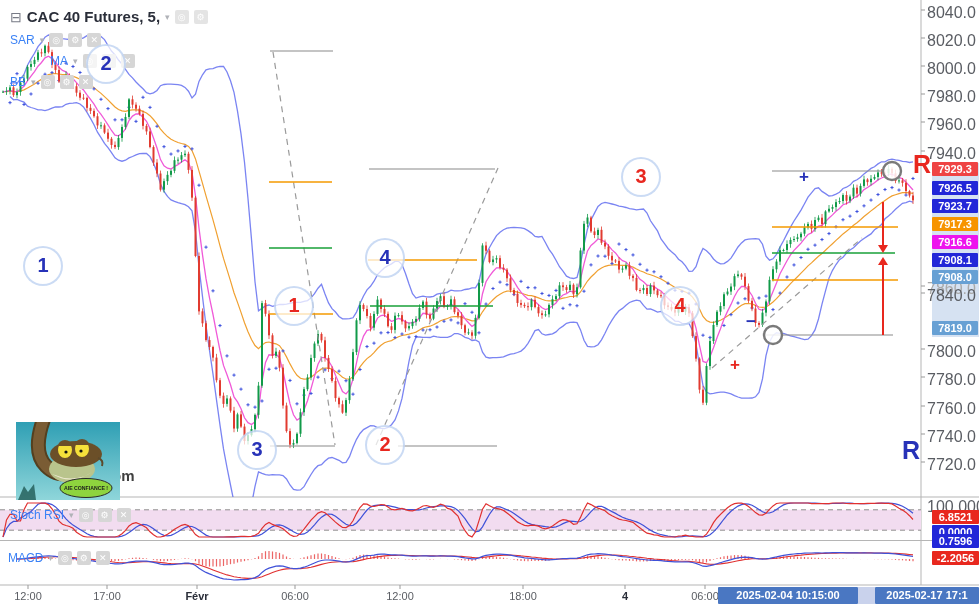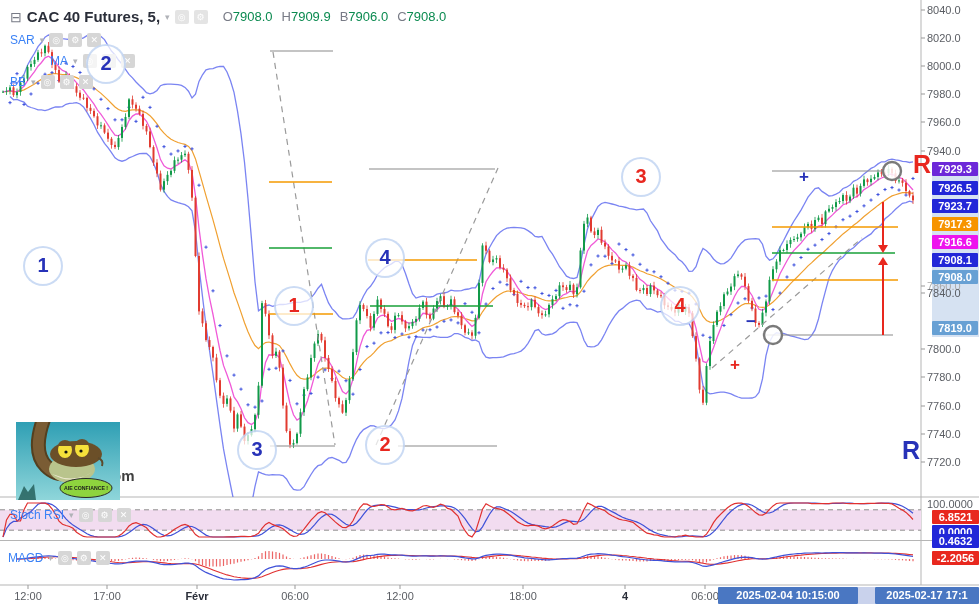"O7908.0" span.ohlc { html: <span> <span><span>O</span><span>7908.0</span></span> <span><span>H</span><span>7909.9</span></span> <span><span>B</span><span>7906.0</span></span> <span><span>C</span><span>7908.0</span></span> </span> -> none }
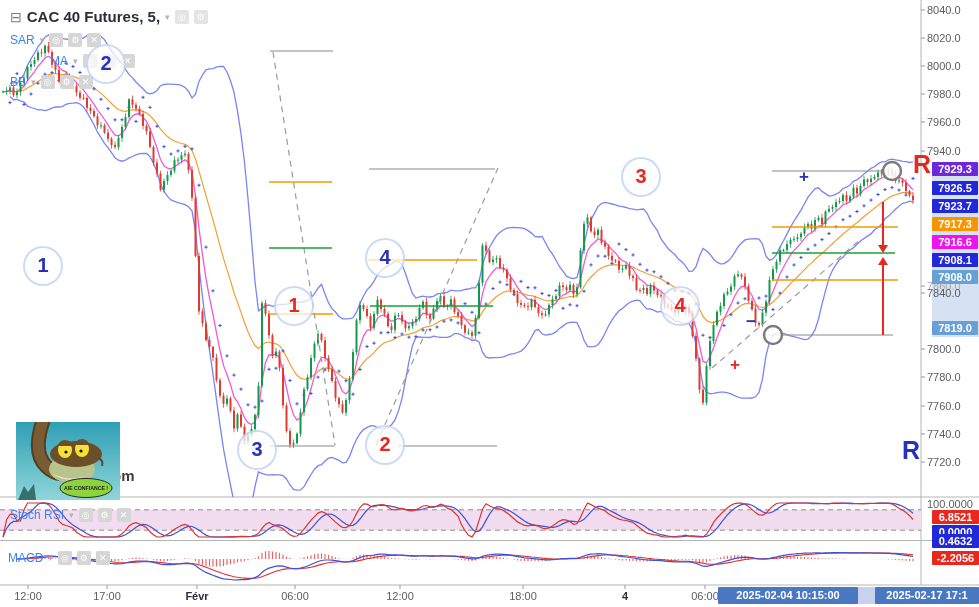"8040.0" .ticklbl { font-size: 11px -> 16px }
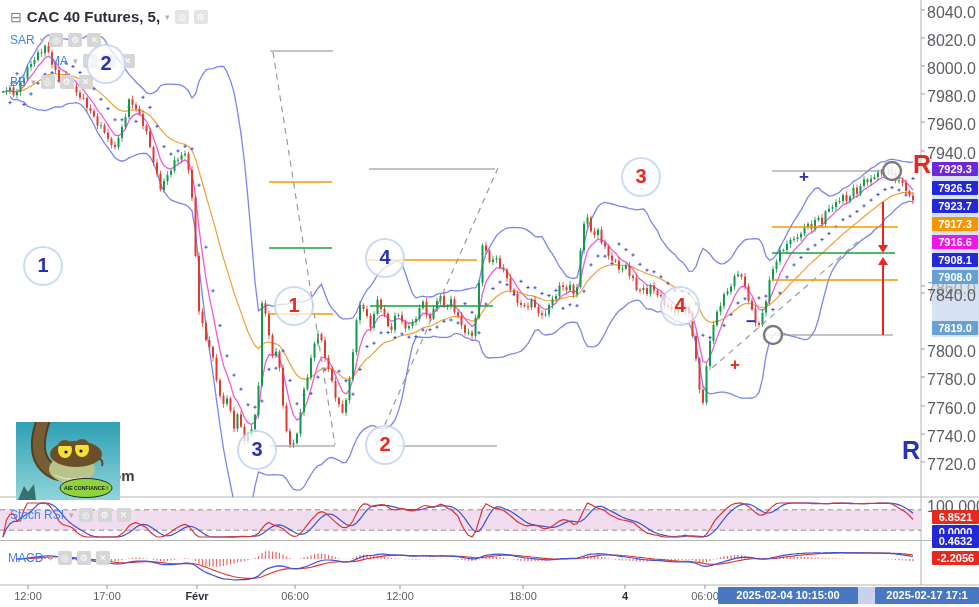"7929.3" div.pricelab { background: #6d28d9 -> #ef4444 }
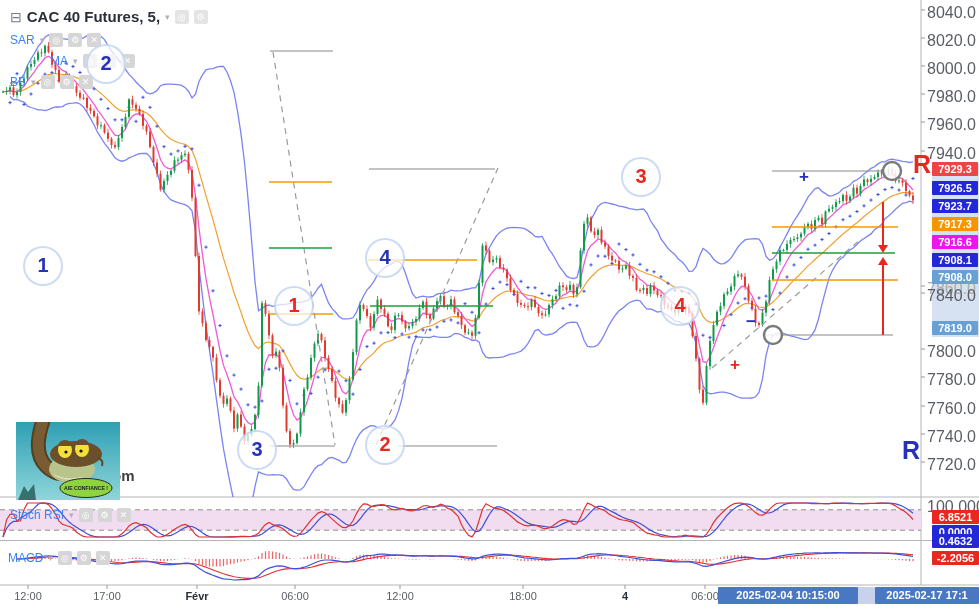"0.4632" div.panelval { text: 0.4632 -> 0.7596 }
